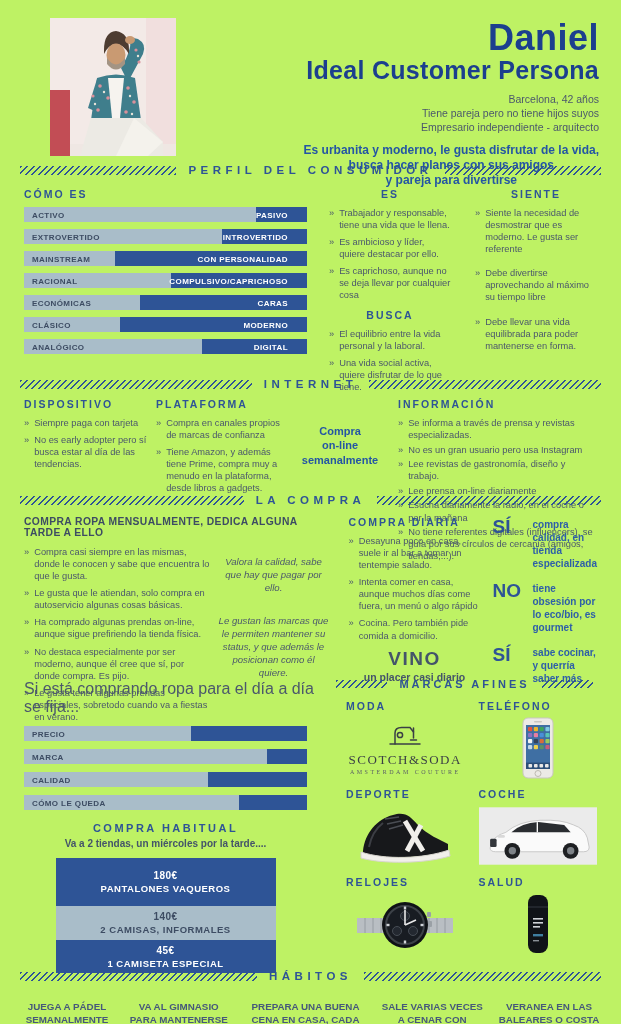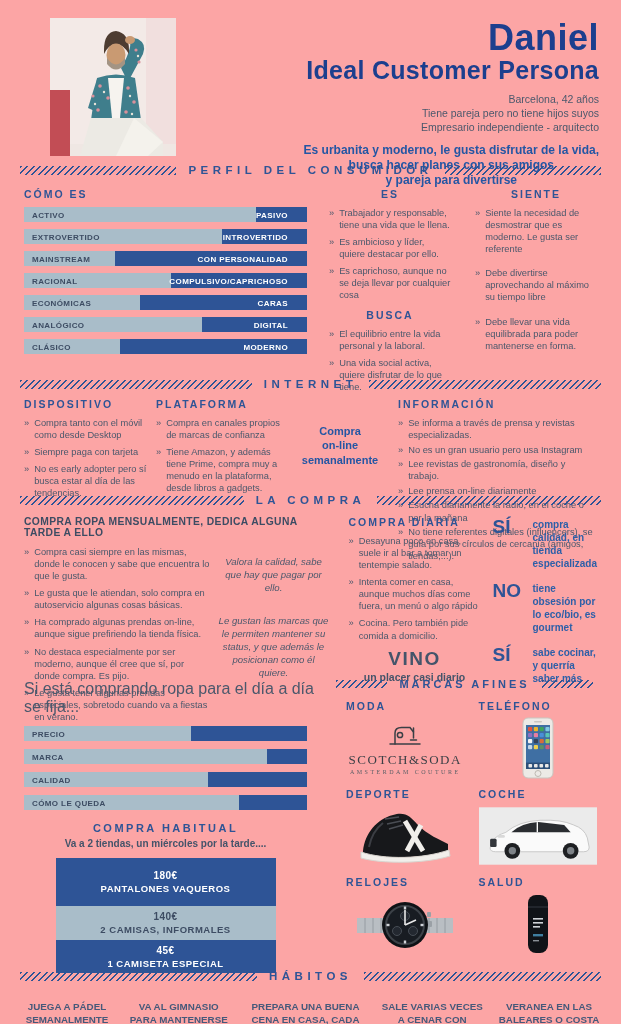"Daniel" .page { background: #fca5a5 -> #bef264 }
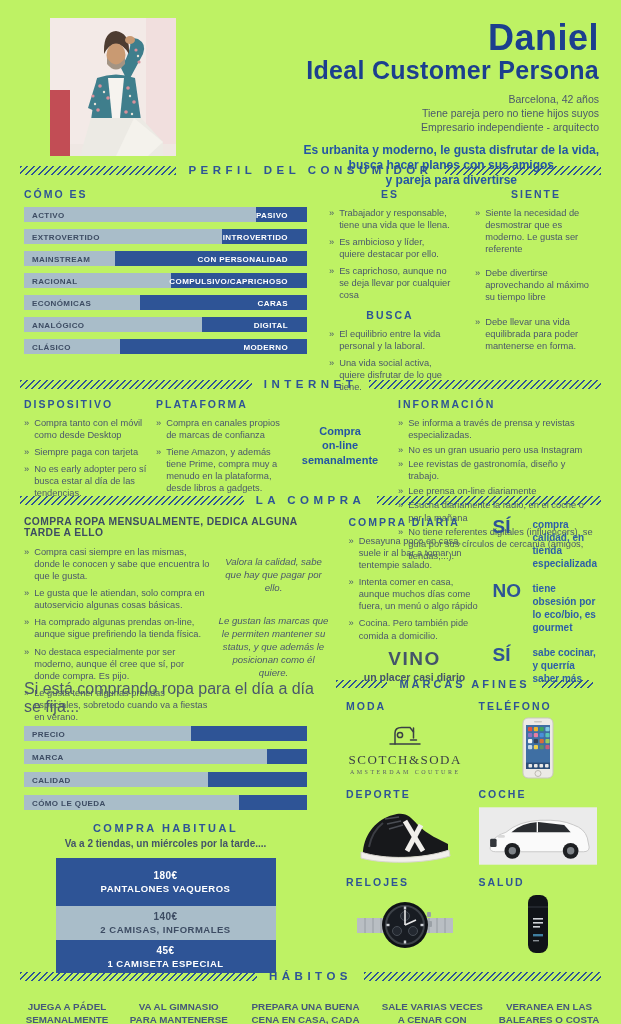"ANALÓGICO" div.bar { order: before "CLÁSICO" -> after "CLÁSICO" }
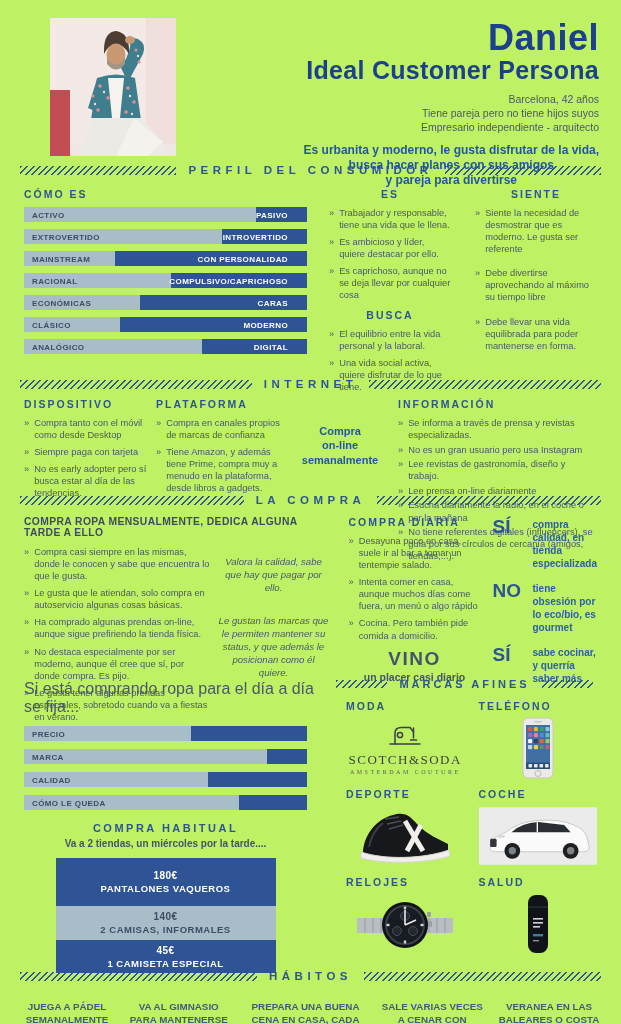"Compra tanto con el móvil" div.bullet { html: <div>Compra tanto con el móvil como desde Desktop</div> -> none }
